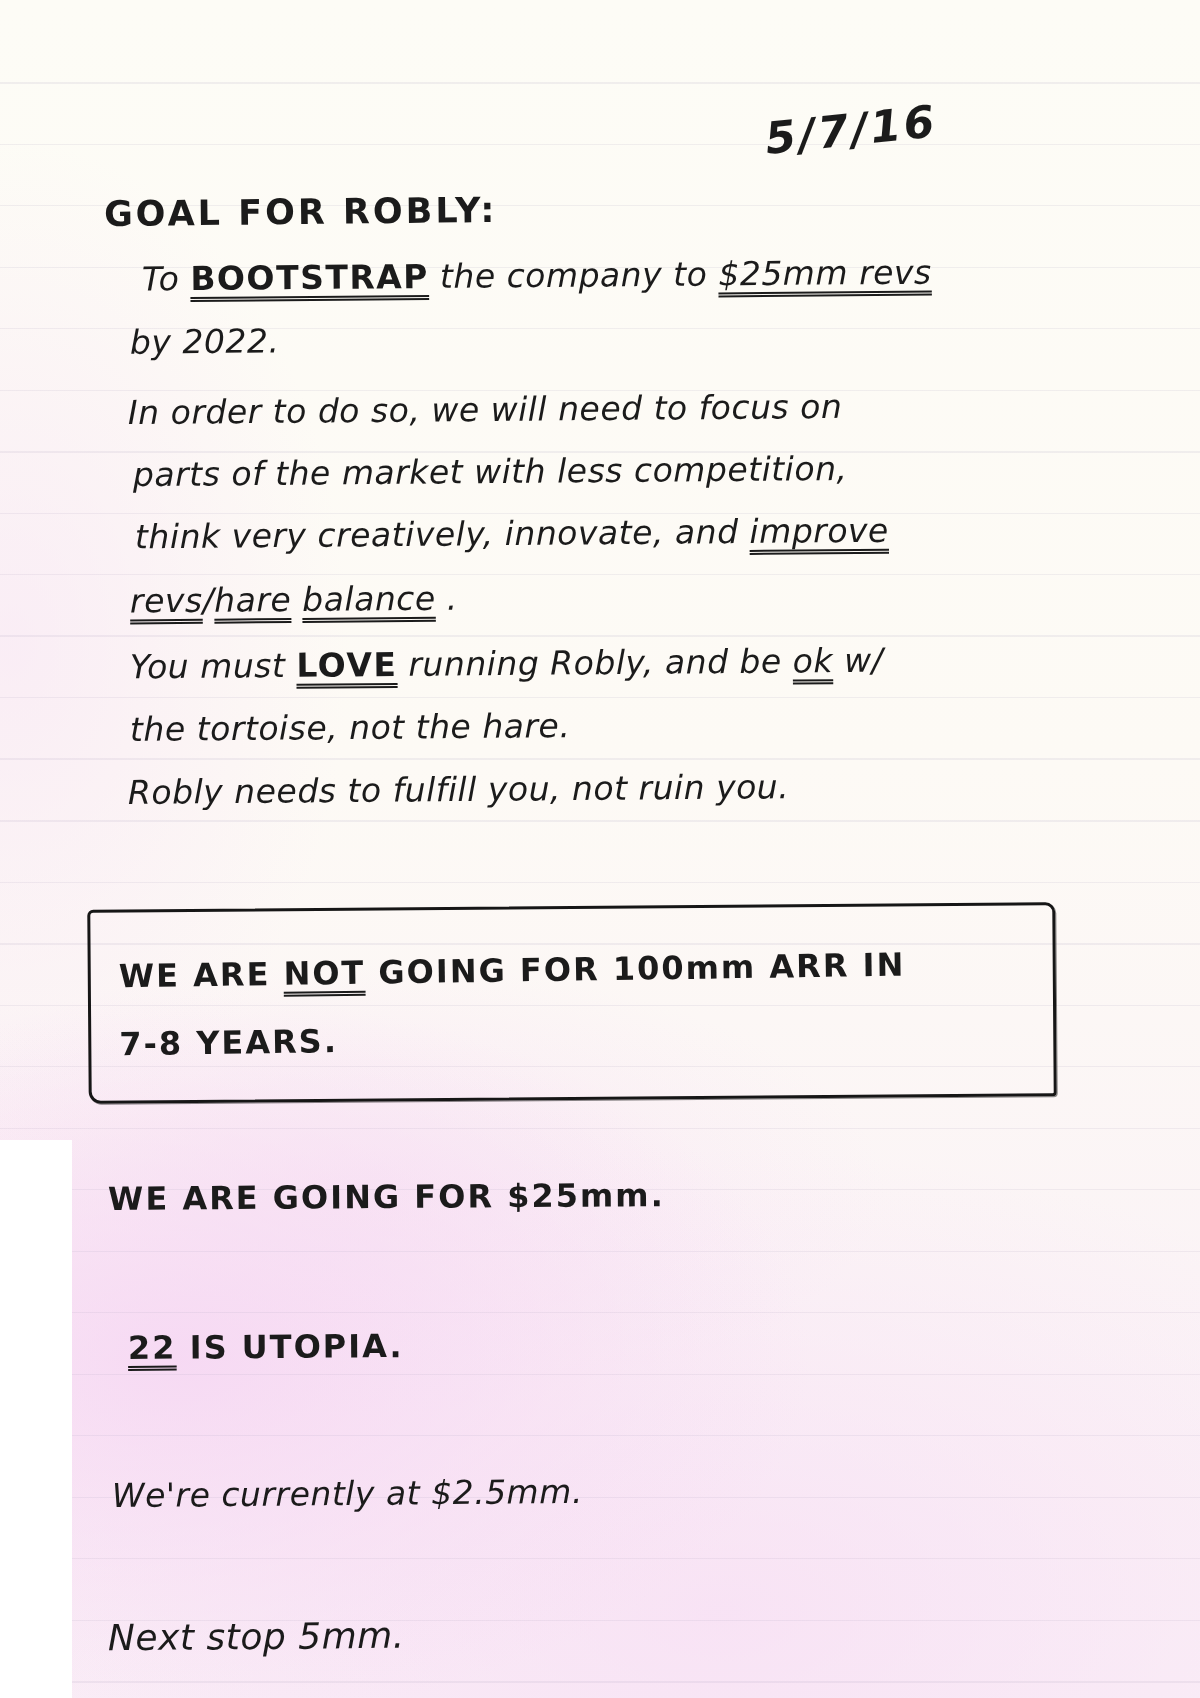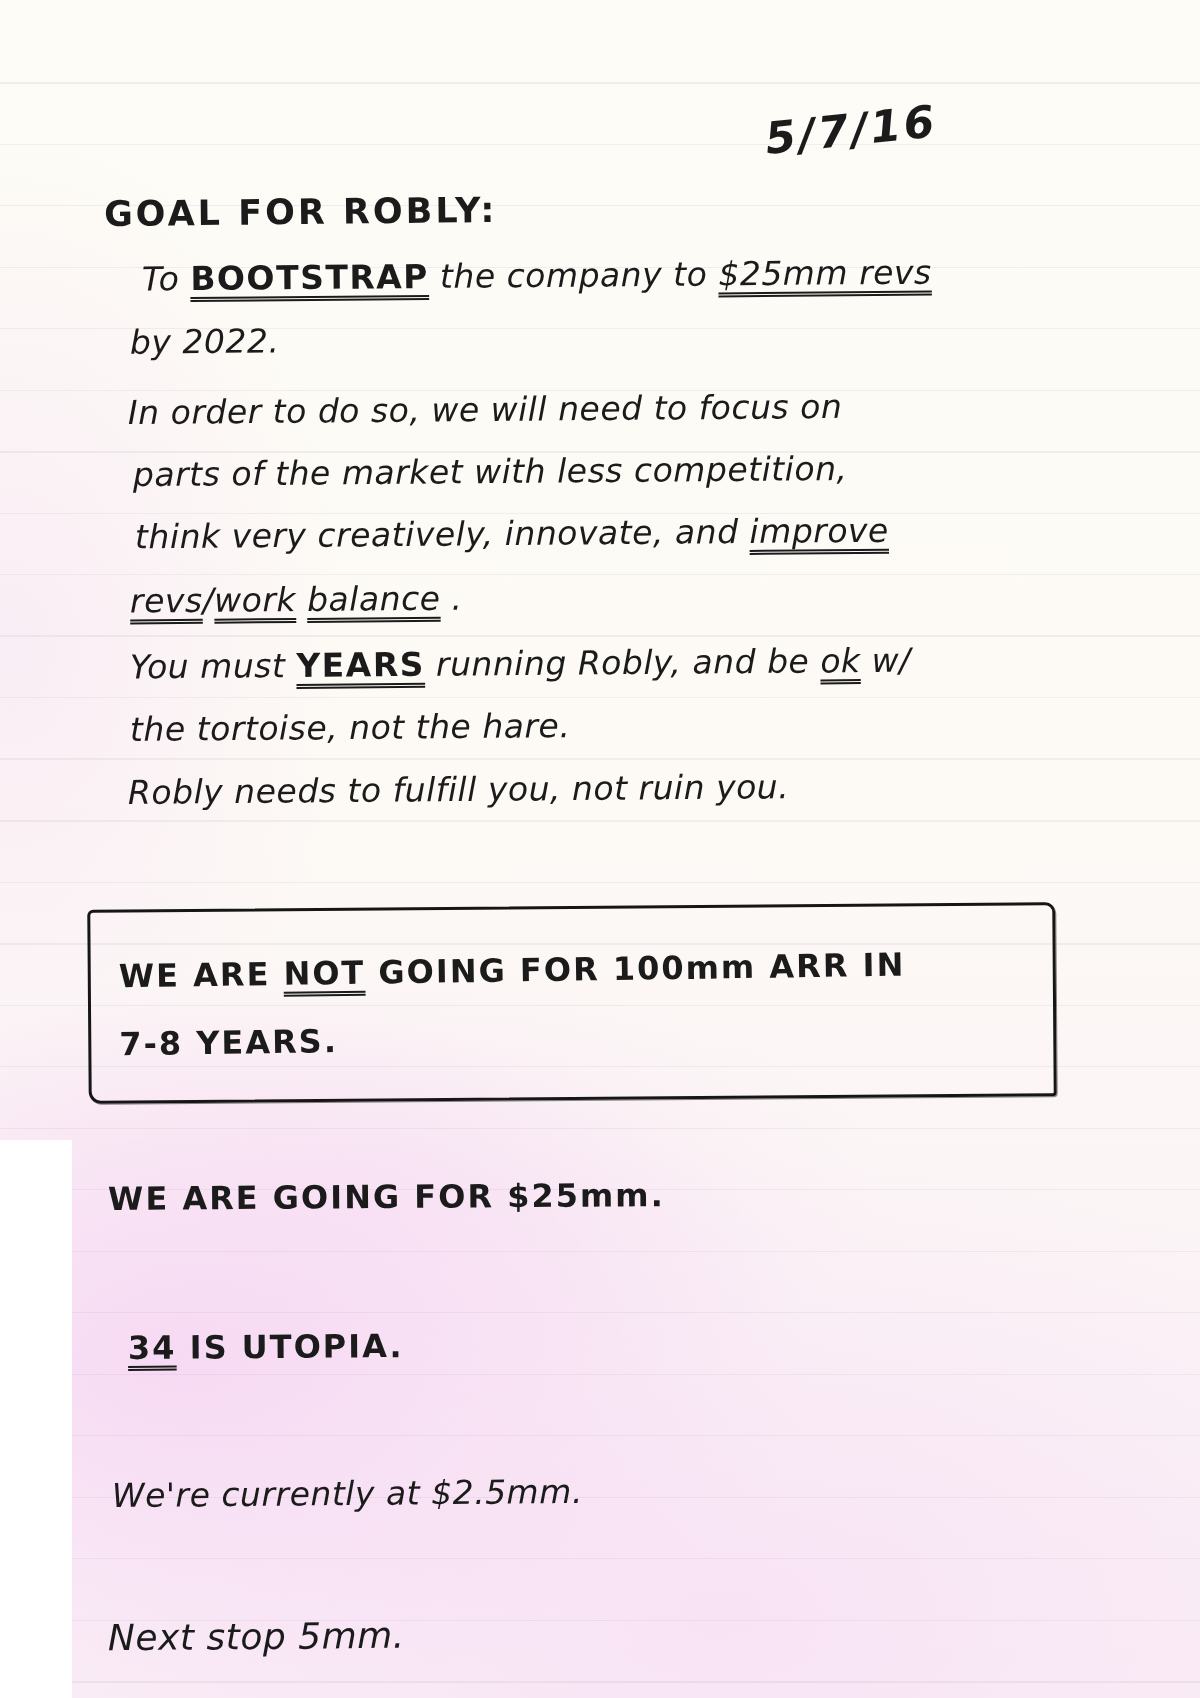"work" span.u2 { text: work -> hare }
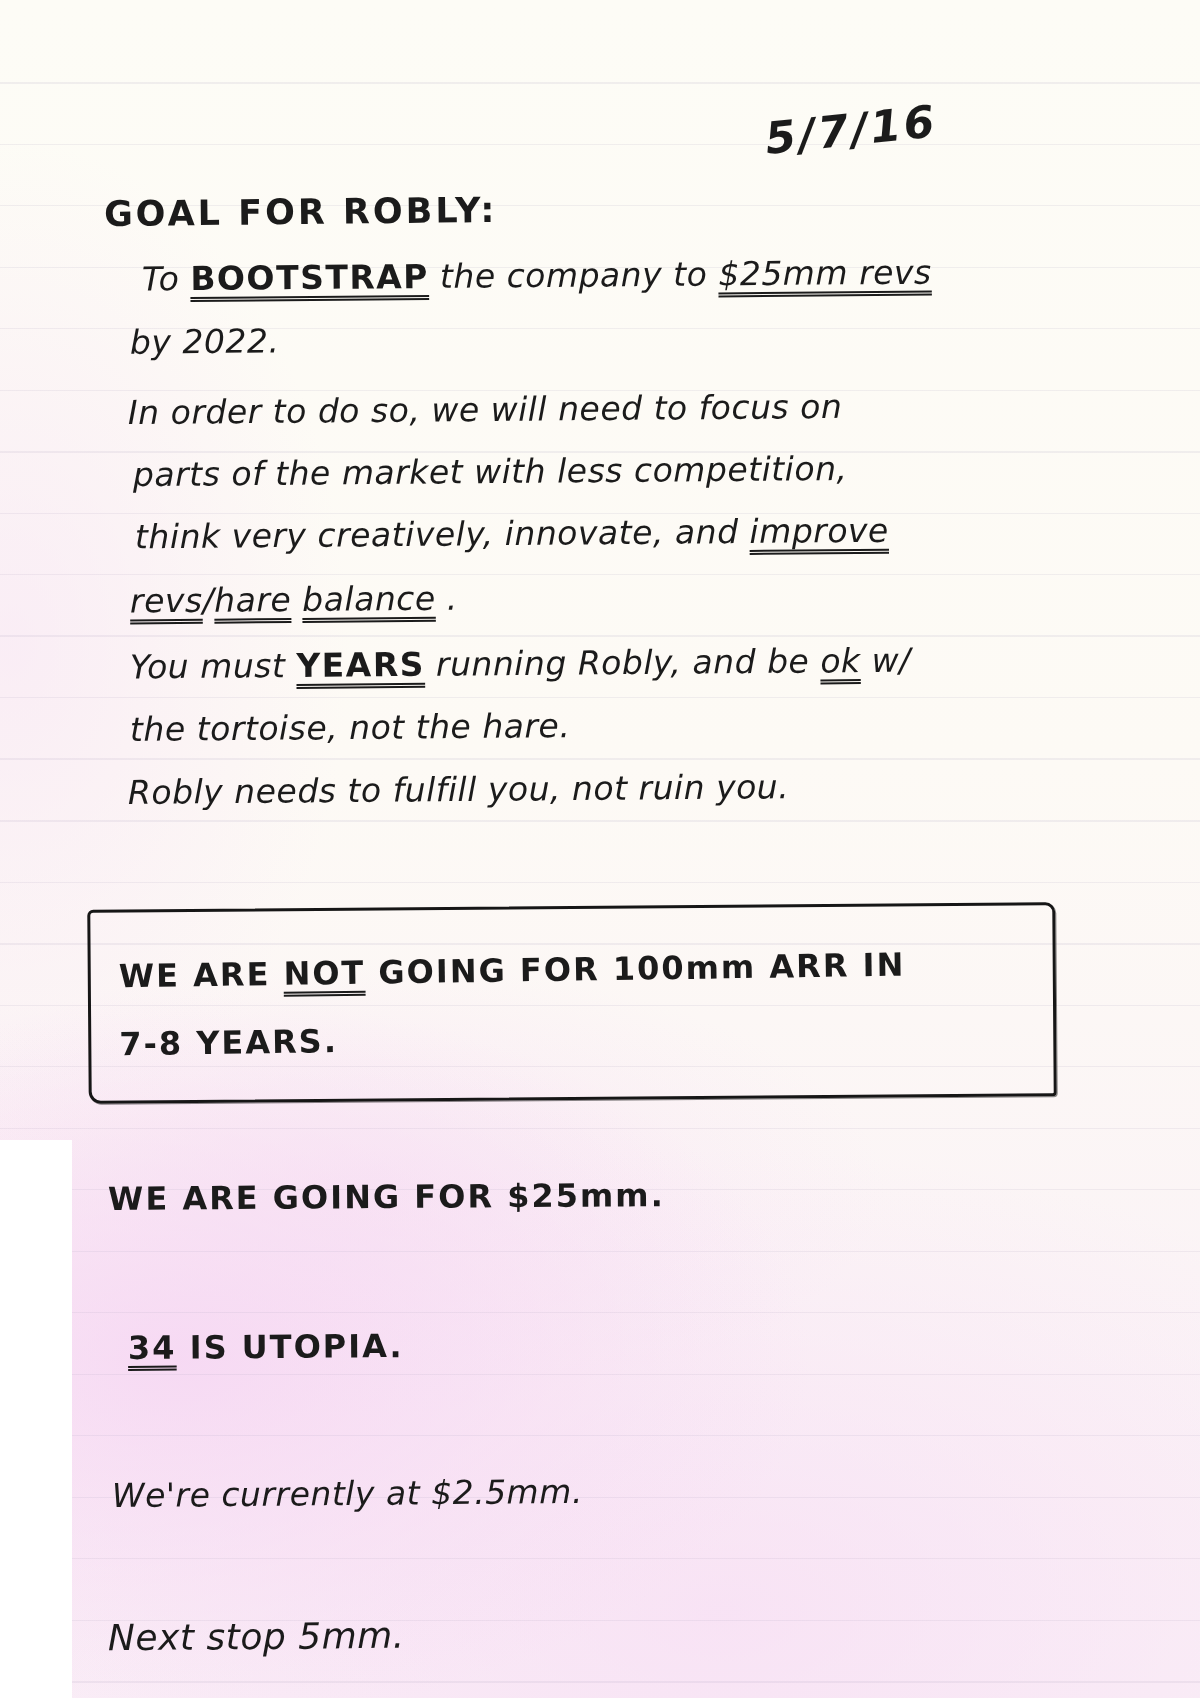"YEARS" span.capsword { text: YEARS -> LOVE }
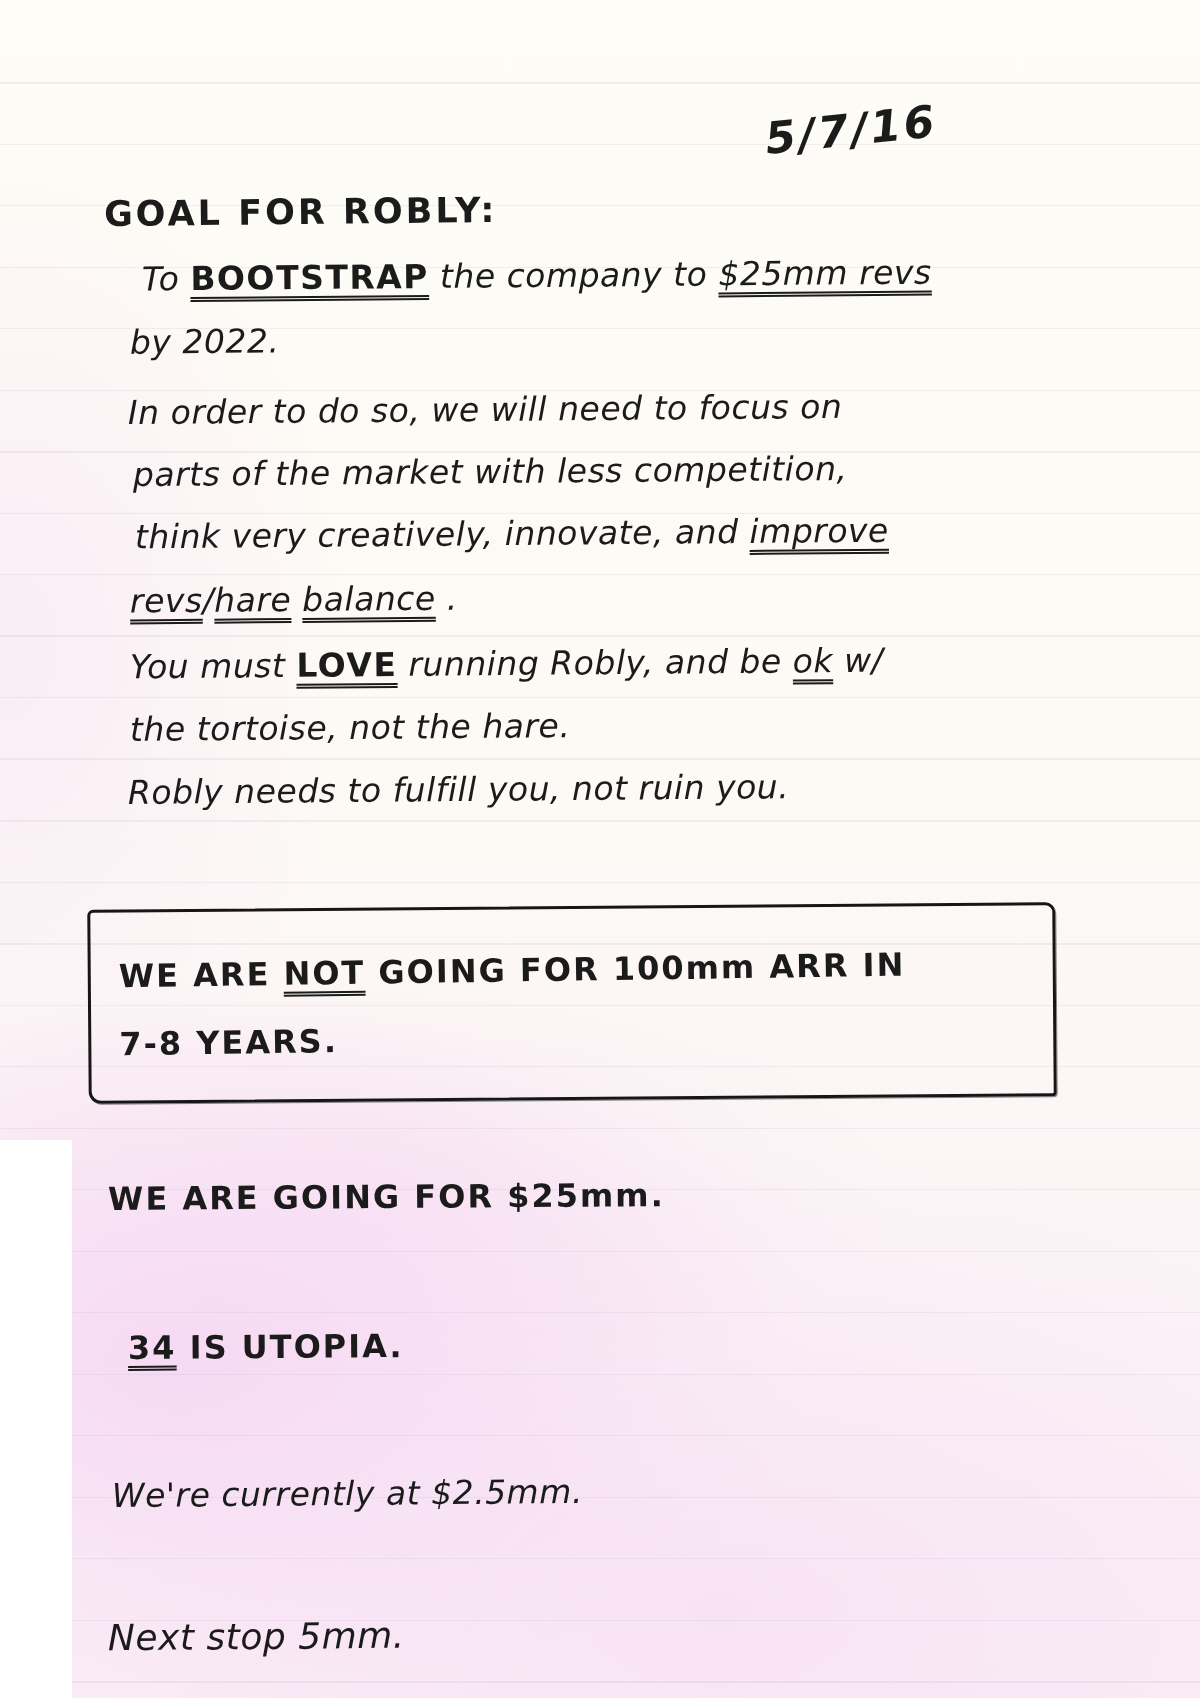"34" span.u2 { text: 34 -> 22 }
